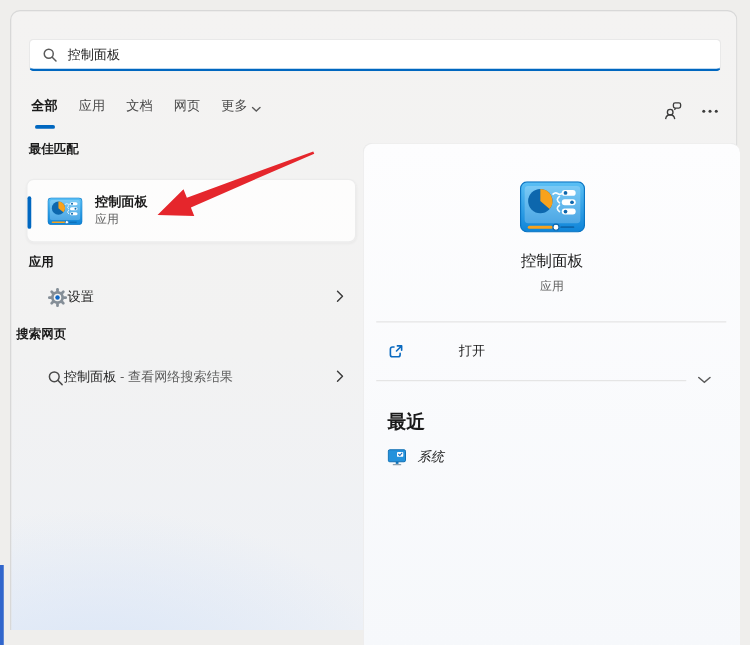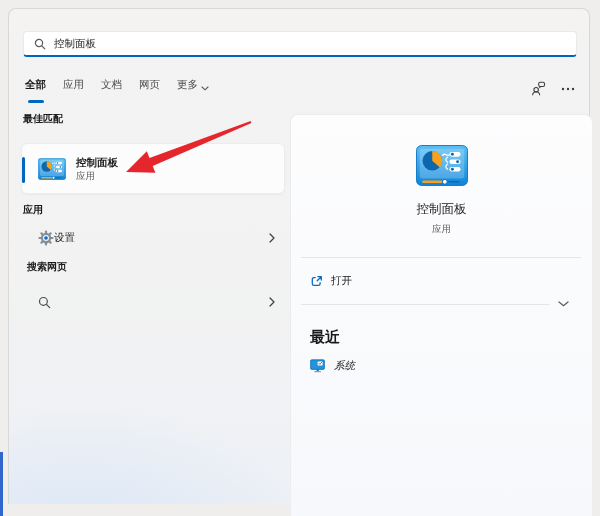"搜索网页" div.sec-header { left: 18px -> 4px }
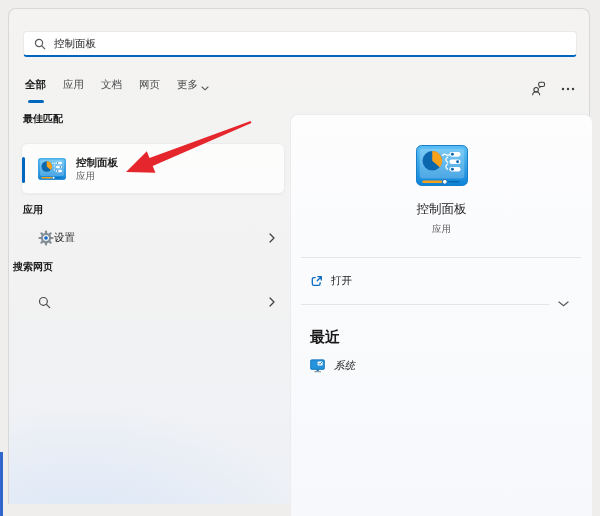"打开" .open-row .label { margin-left: none -> 36px }
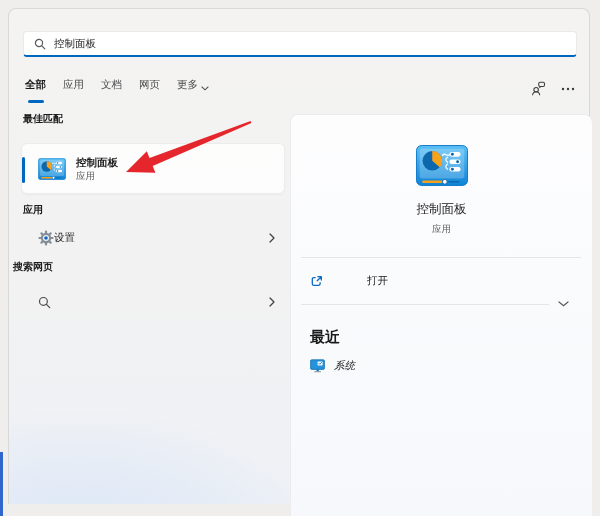"控制面板 - 查看网络搜索结果" span.label { html: none -> <span> <span>控制面板</span><span> - 查看网络搜索结果</span> </span> }
